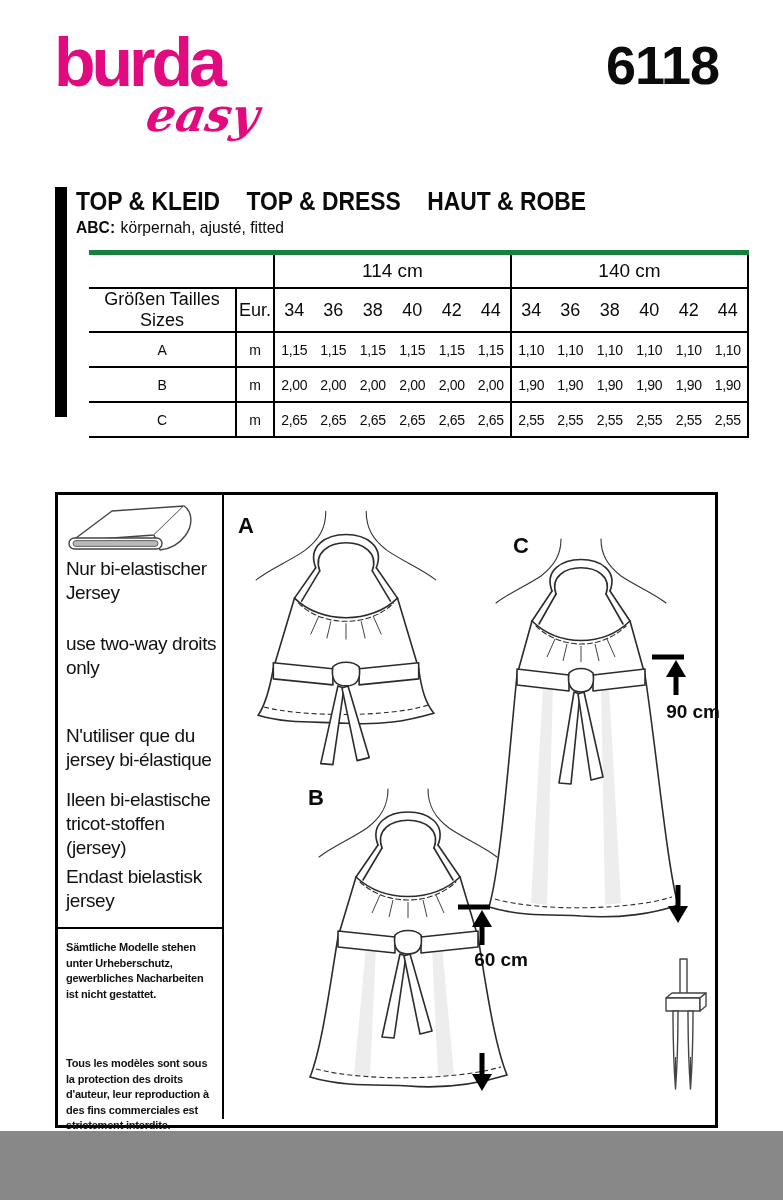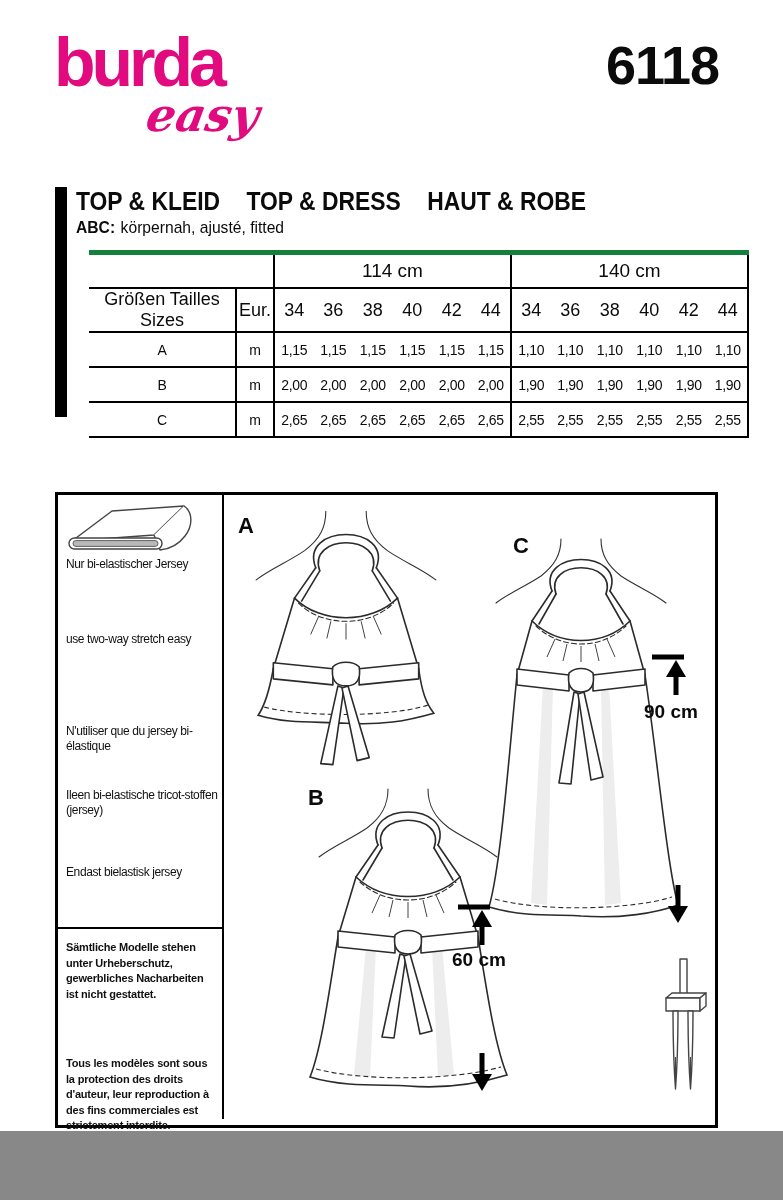"Nur bi-elastischer Jersey" .advice-item { font-size: 12px -> 19px }
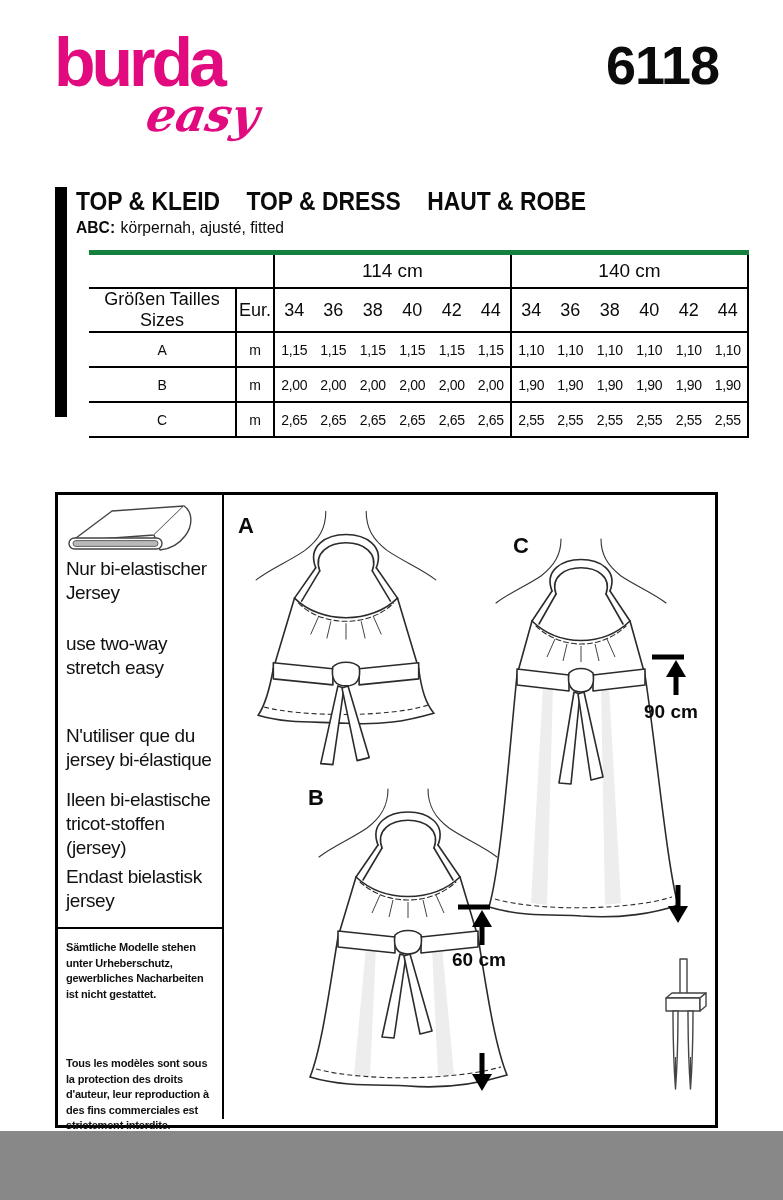"use two-way stretch easy" div.advice-item { text: stretch easy -> droits only }
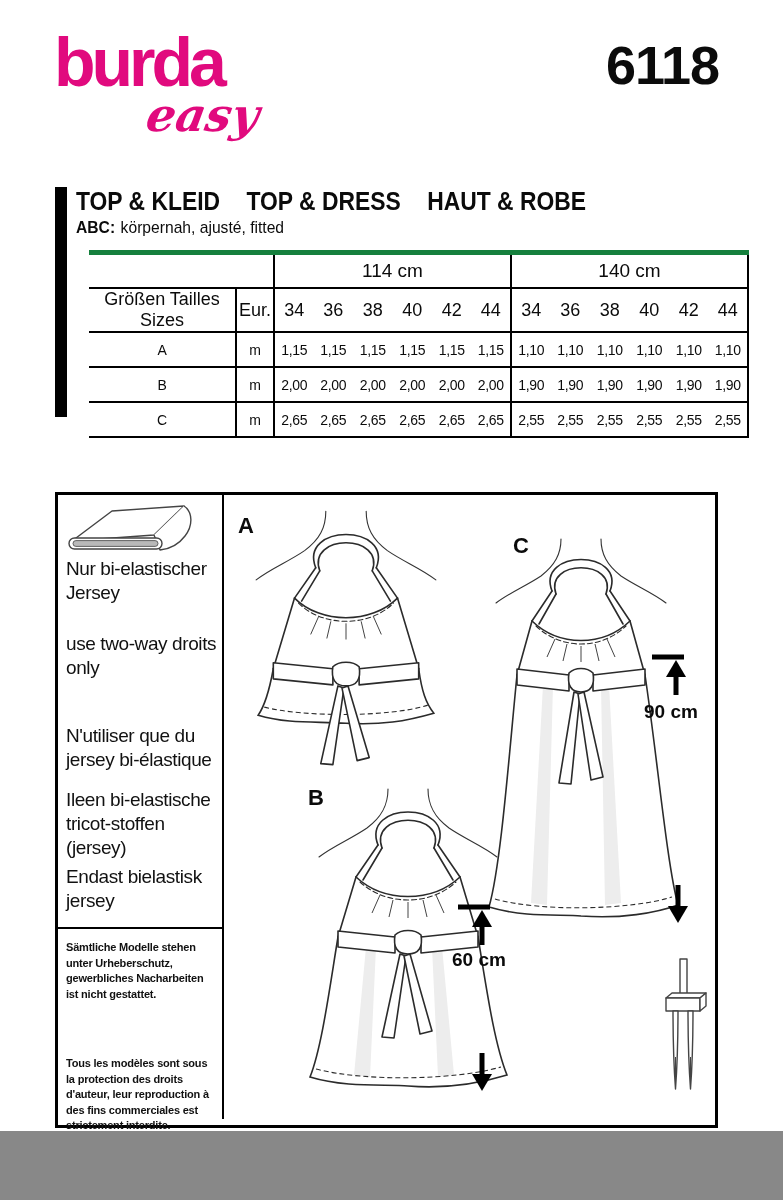"90 cm" .len-label { text-align: left -> right }
